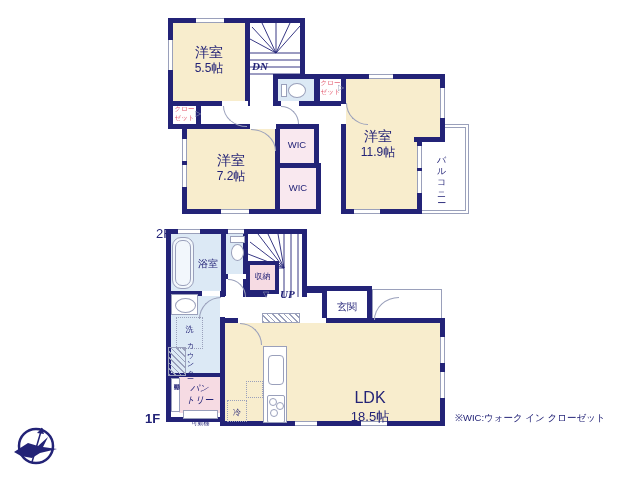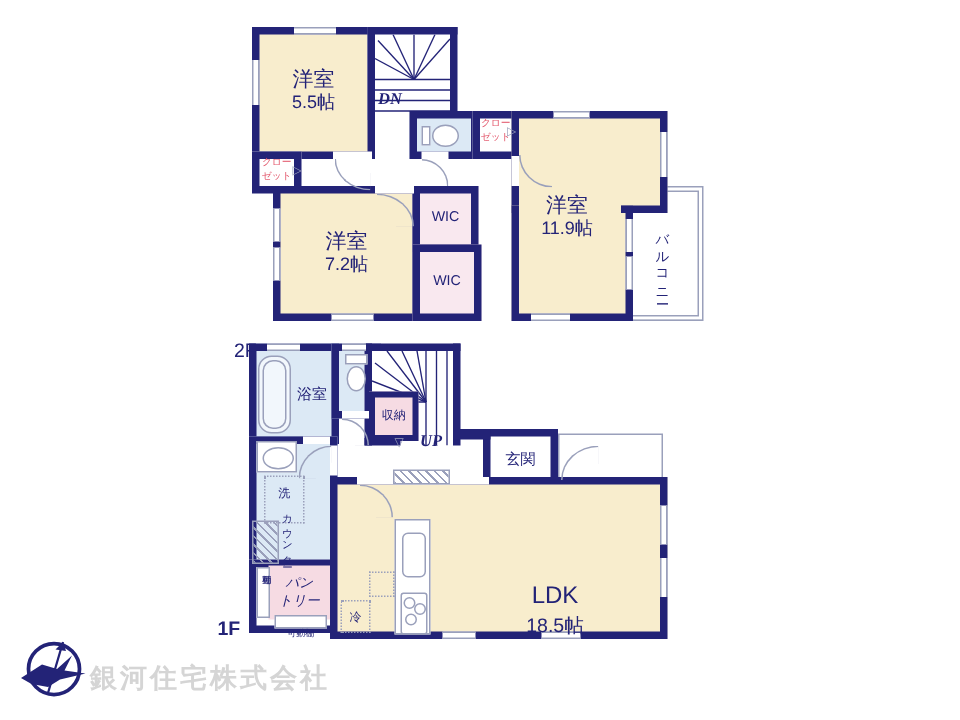"※WIC:ウォーク イン クローゼット" div.lbl { html: none -> <div>※WIC:ウォーク イン クローゼット</div> }
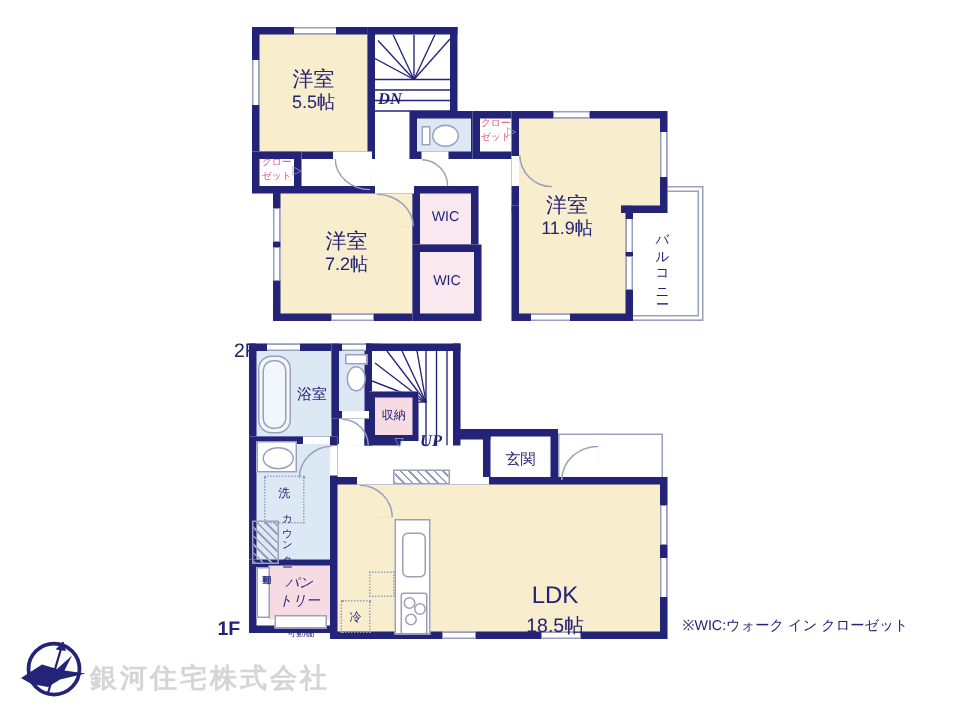"銀河住宅株式会社" div { html: <div>銀河住宅株式会社</div> -> none }
